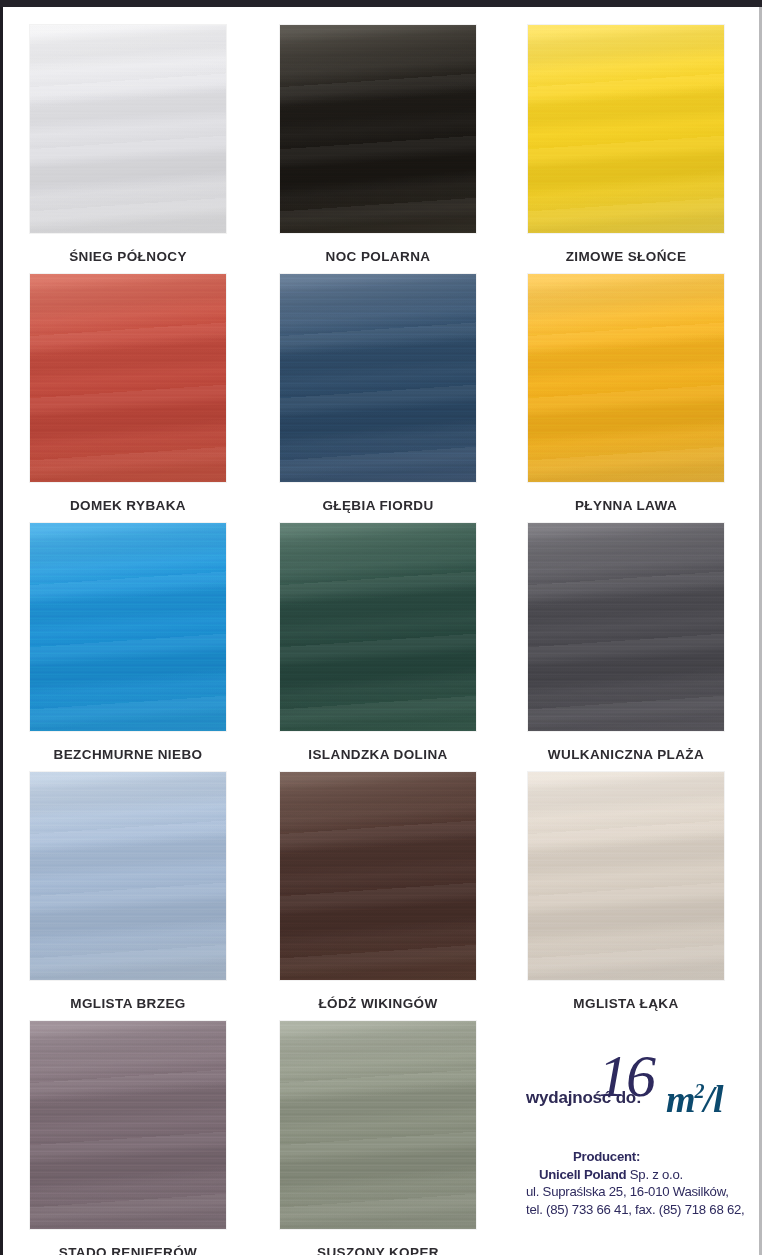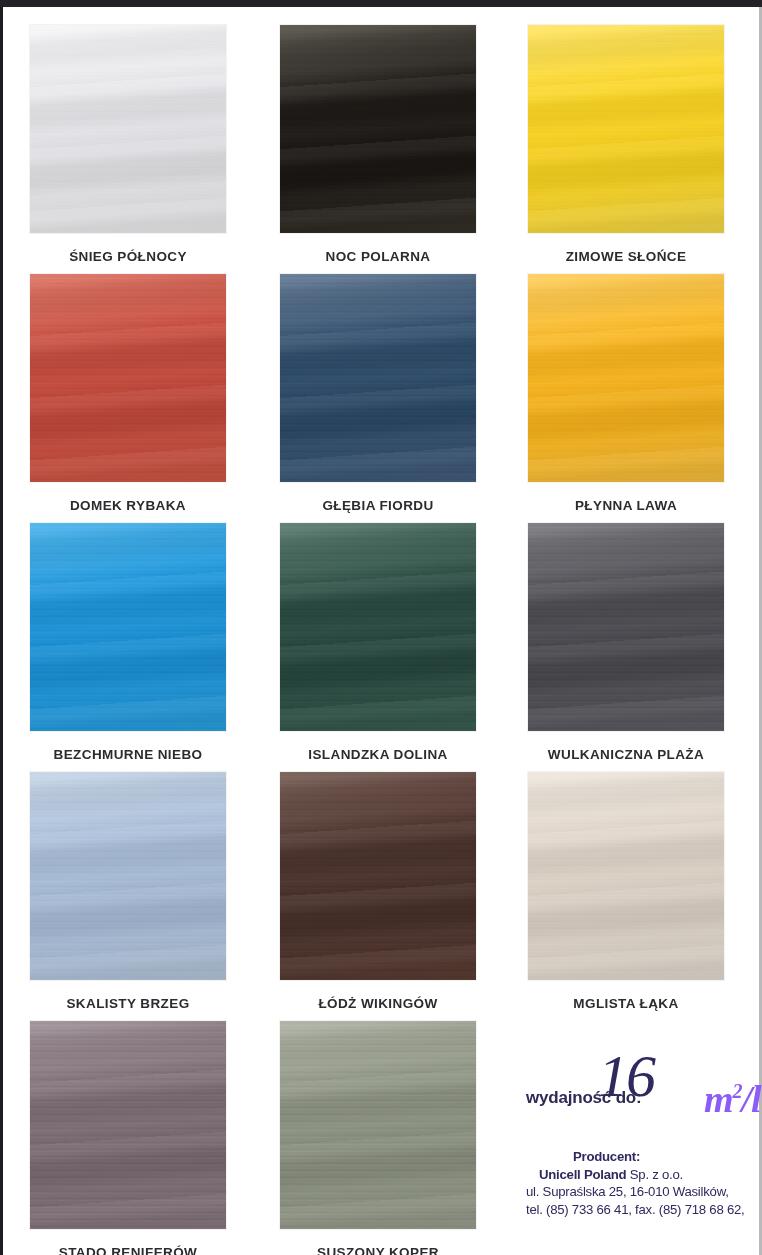"SKALISTY BRZEG" div.swatch-label { text: SKALISTY -> MGLISTA }
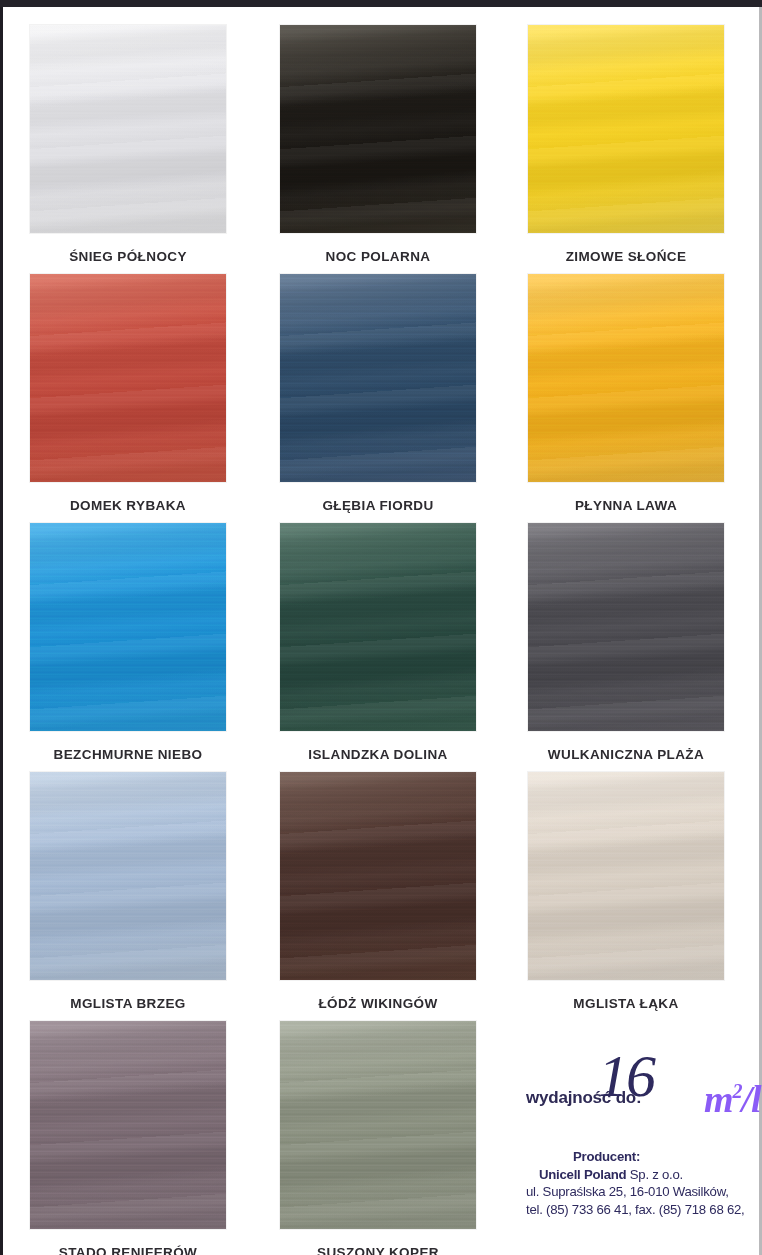"m2/l" .yield-unit { color: #8b5cf6 -> #0c4a6e; margin-left: 38px -> none }
